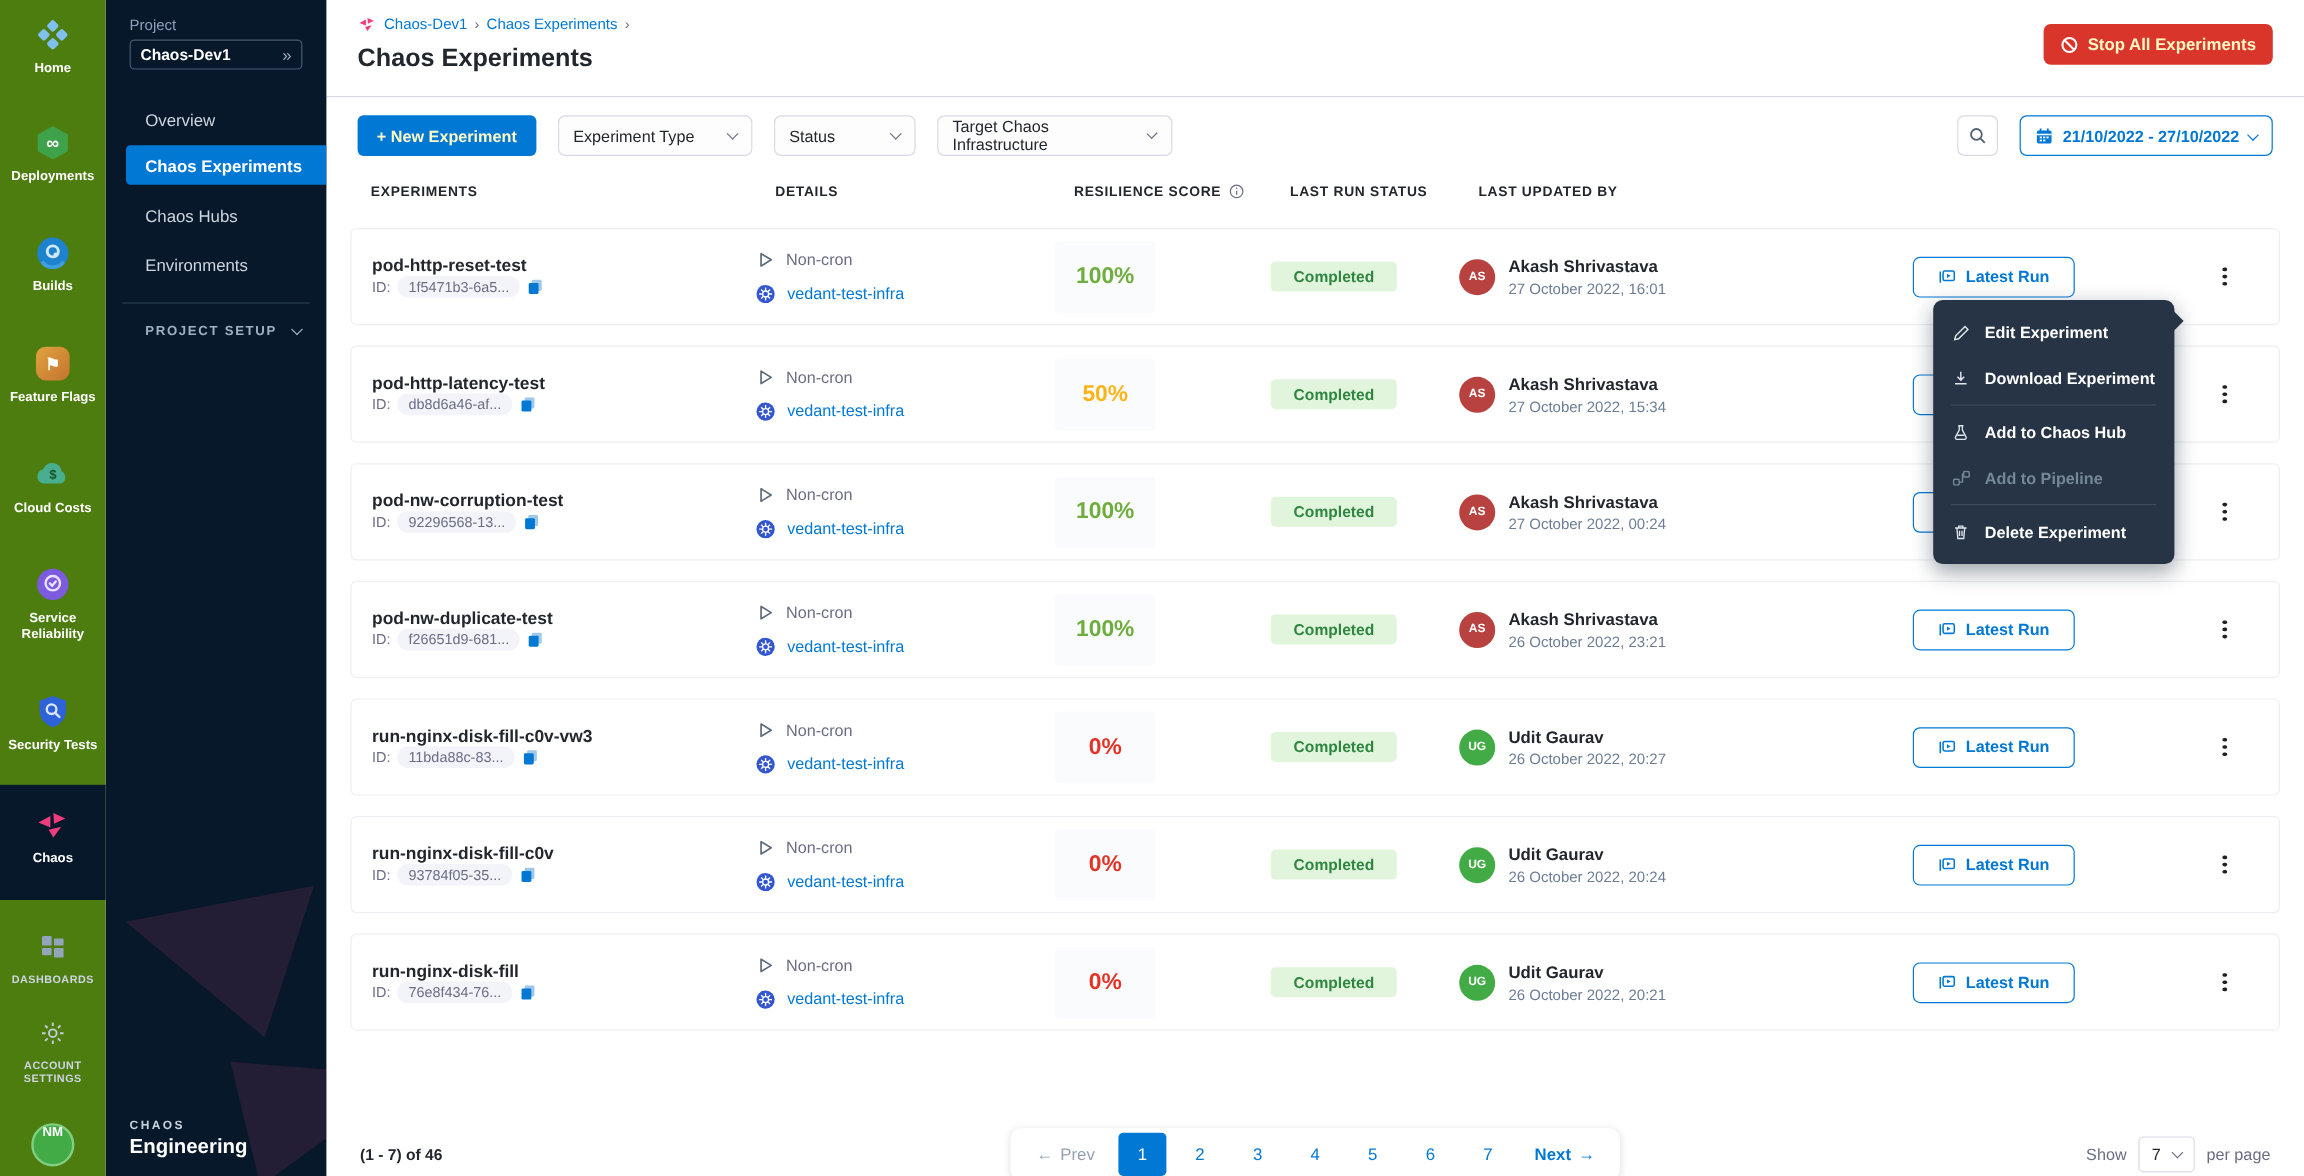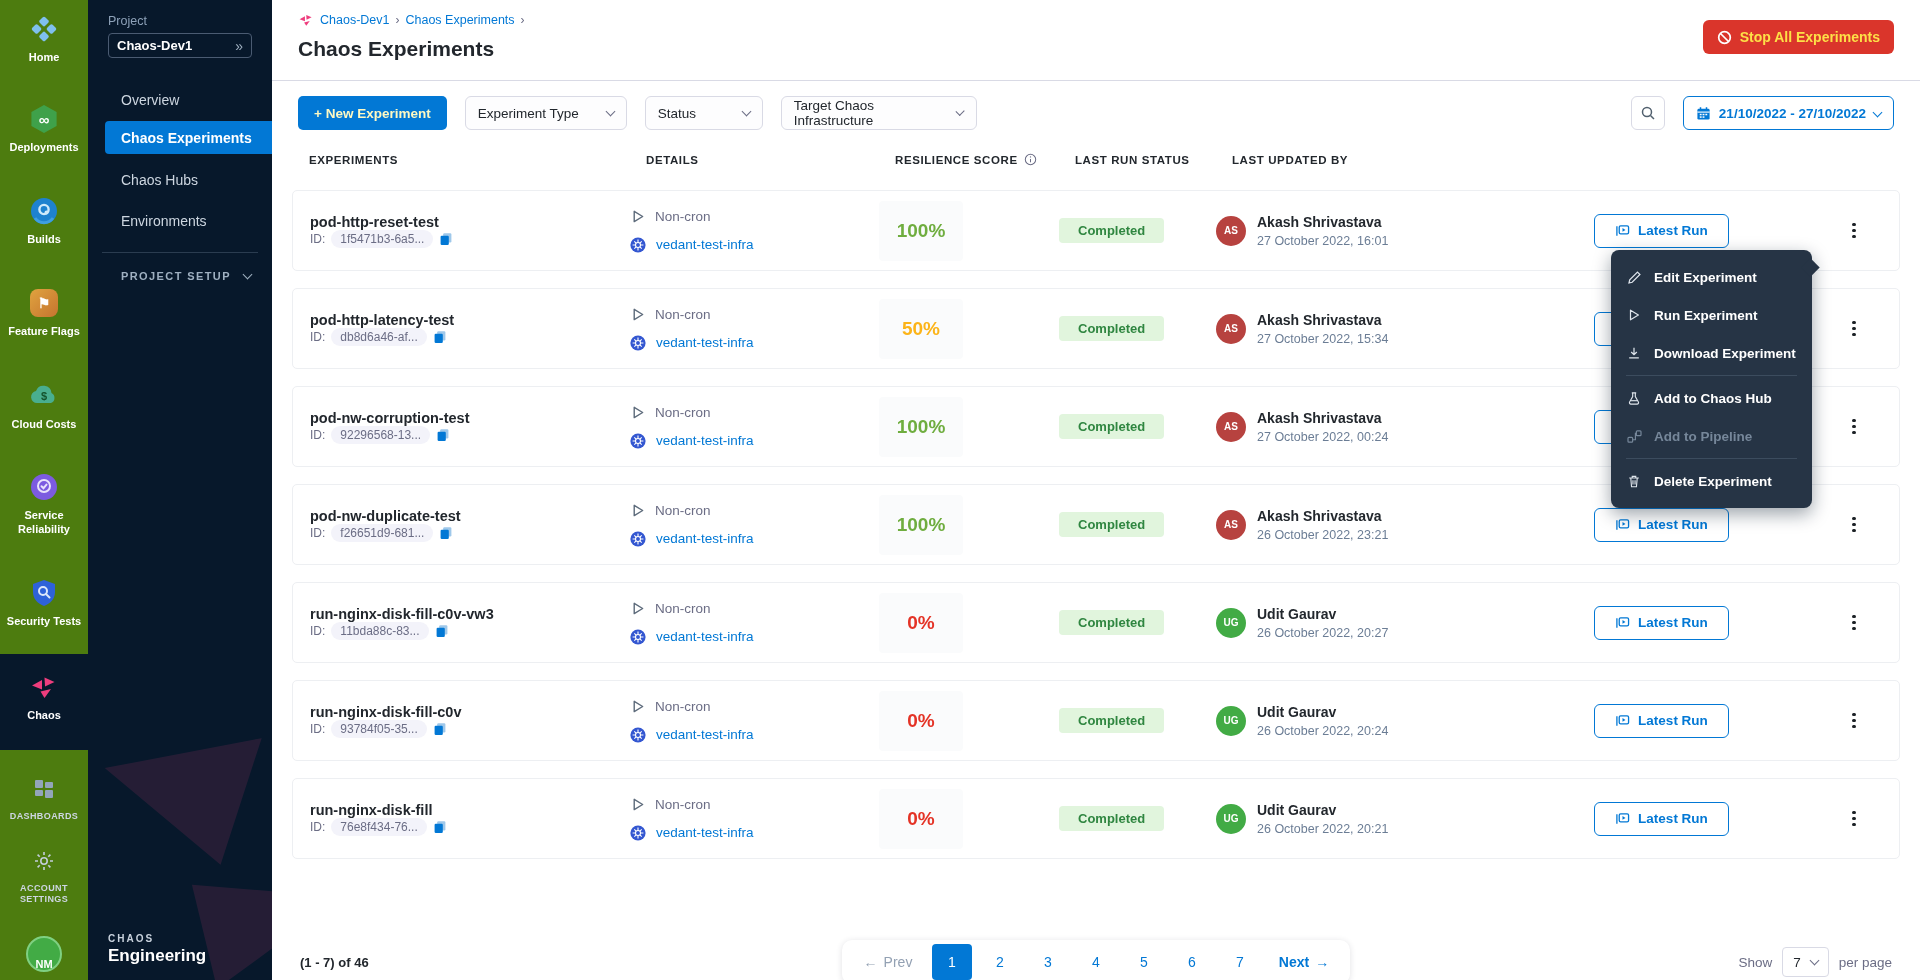"Stop All Experiments" .stop-btn { color: #fde047 -> #fef9c3 }
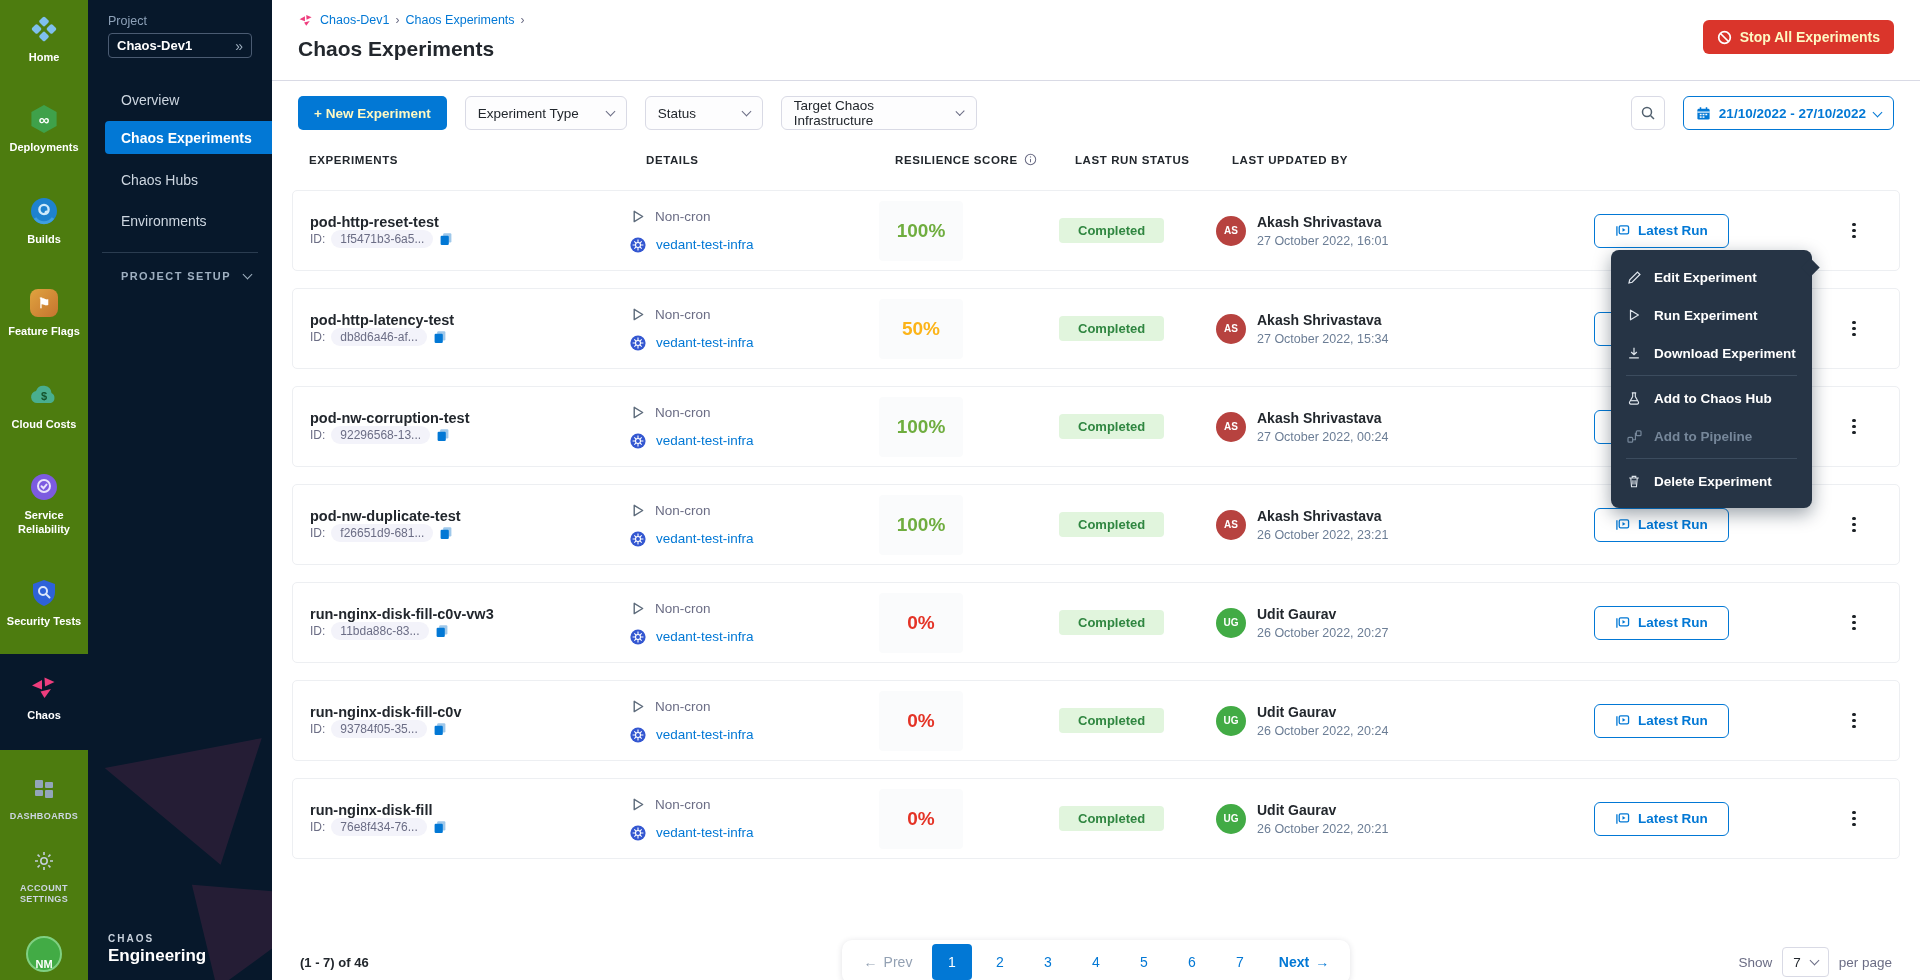"Run Experiment" div.mi { html: <div> <span> <svg> <path></path> </svg> </span> <span>Run Experiment</span> </div> -> none }
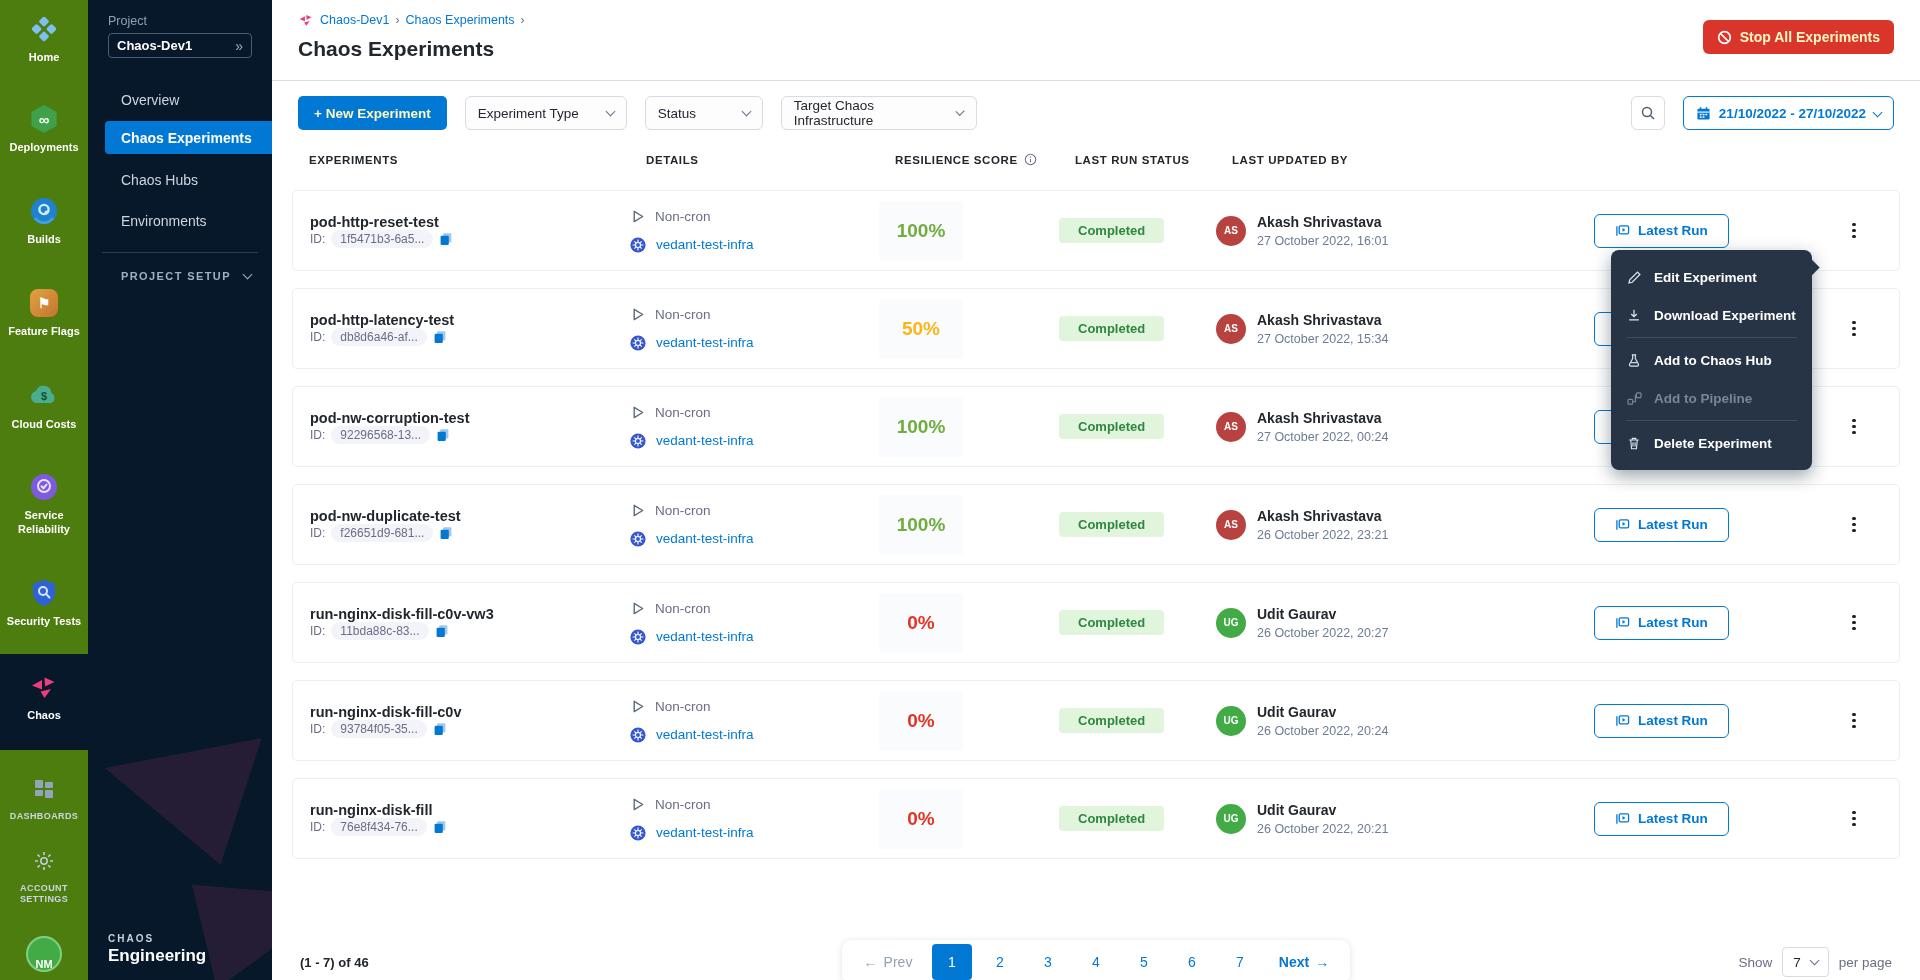"NM" .avatar-btn { align-items: flex-end -> flex-start }
